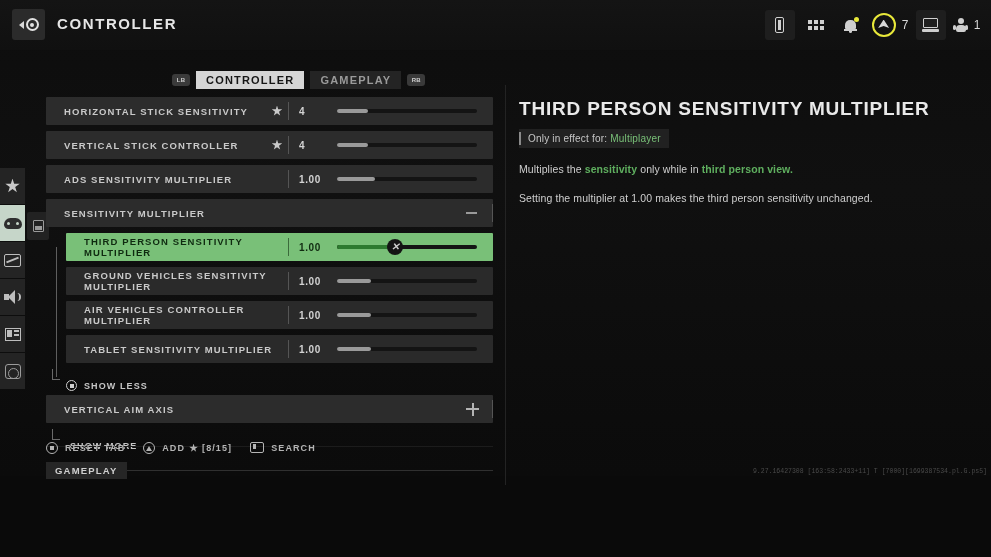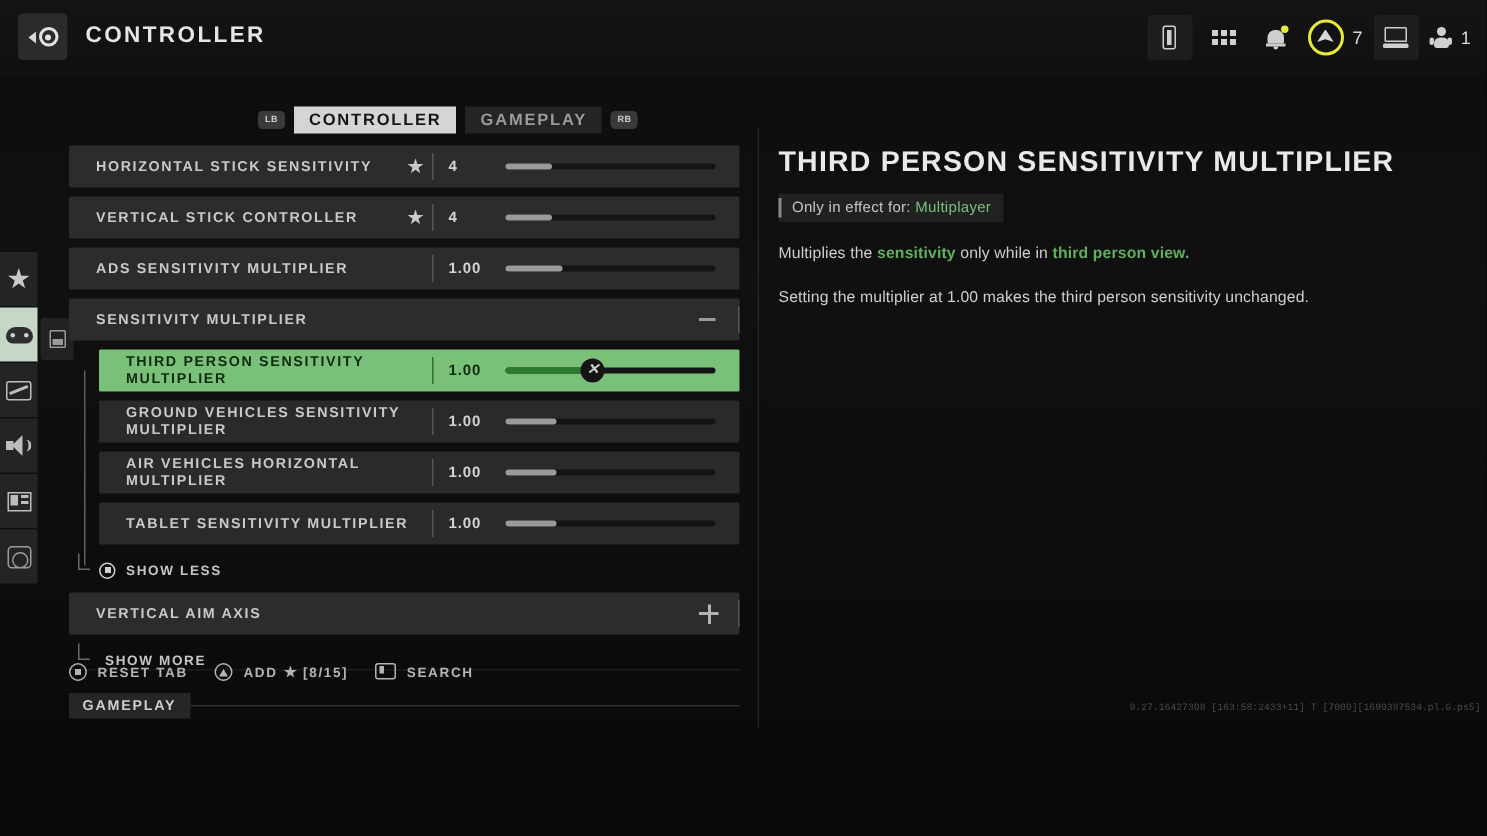"AIR VEHICLES HORIZONTAL MULTIPLIER" span.row-label { text: HORIZONTAL -> CONTROLLER }
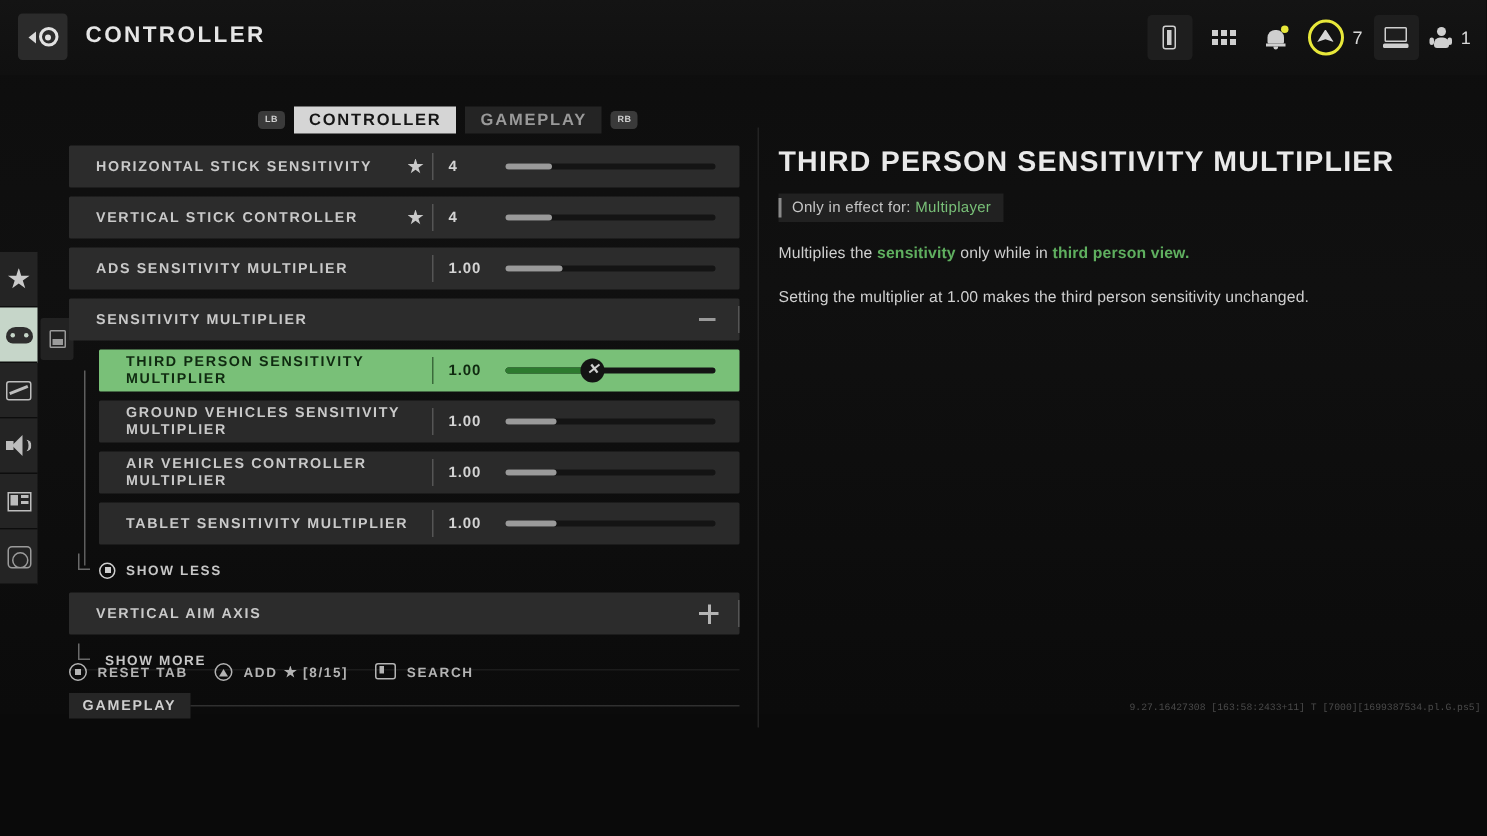"SHOW LESS" .showline { align-items: center -> flex-end }
